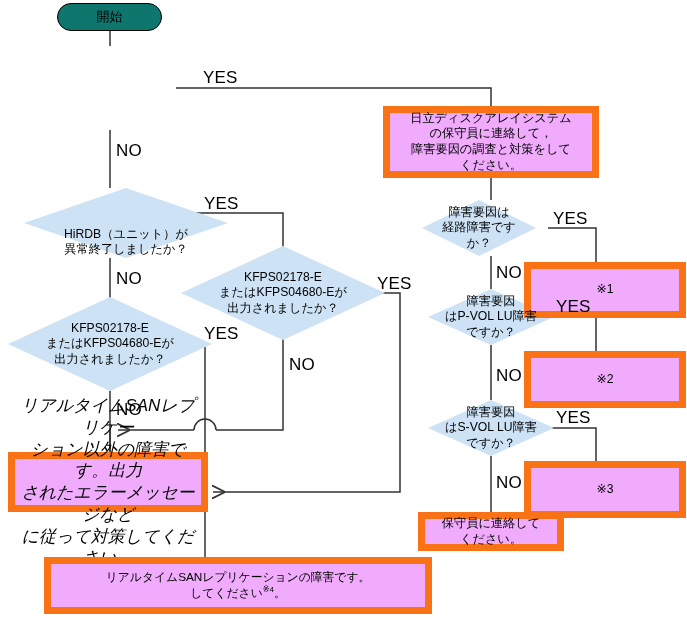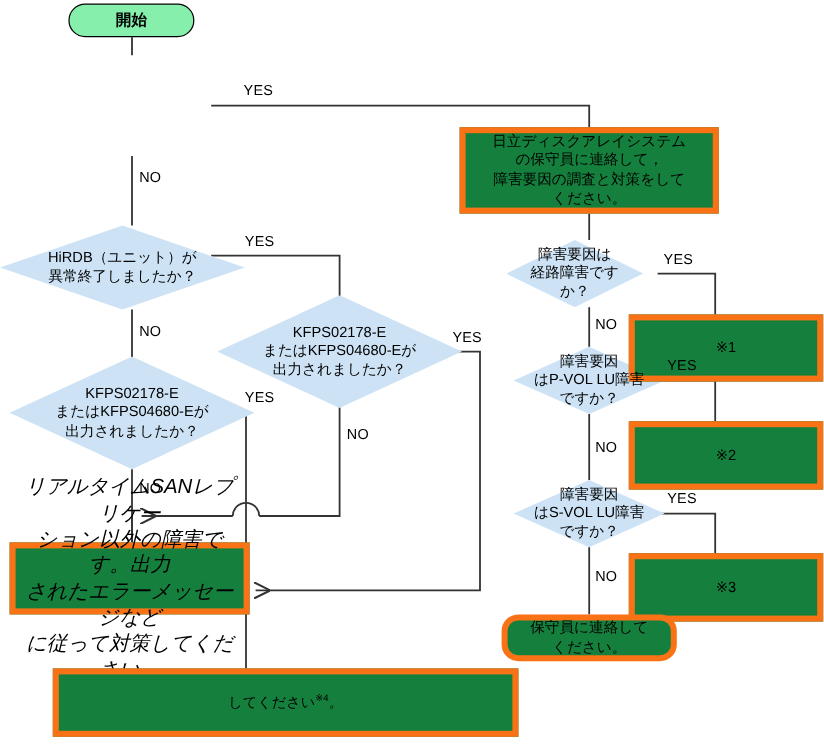"開始" .terminator { background: #86efac -> #0f766e; font-weight: bold -> none }
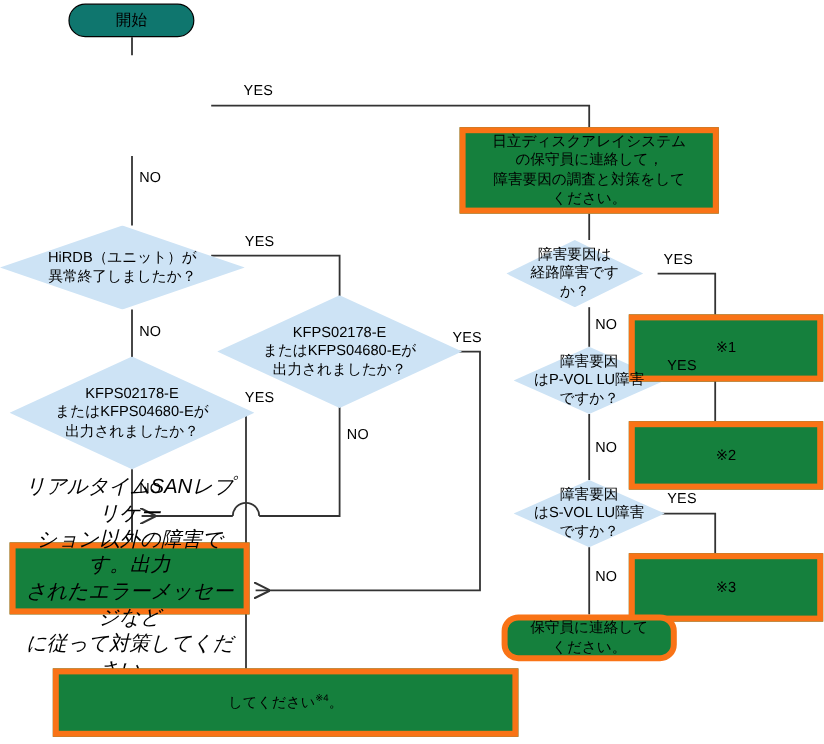"YES" .edge-label { font-size: 12px -> 17px }
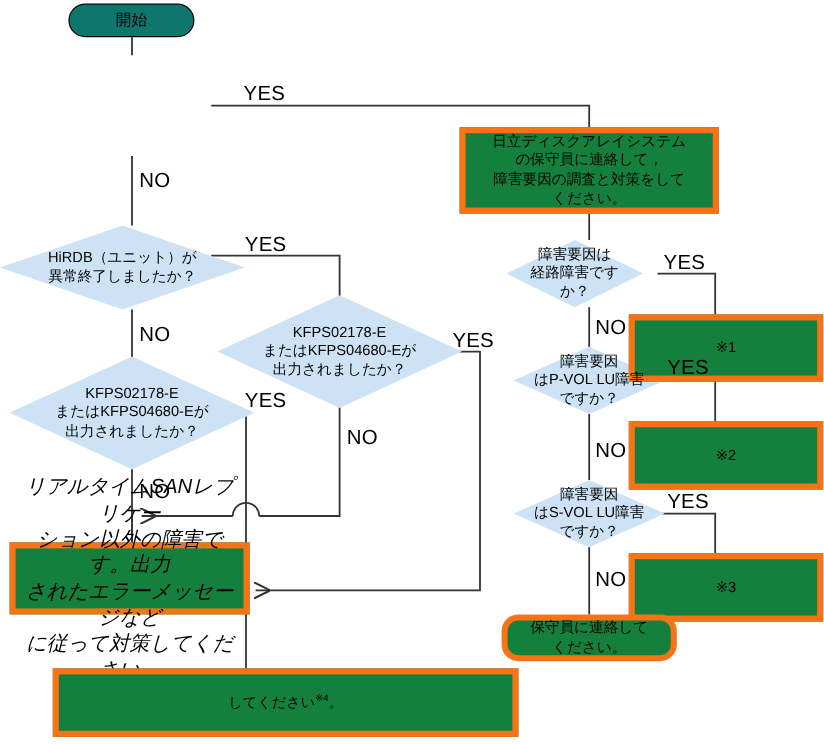"日立ディスクアレイシステム" .box { background: #15803d -> #f0abfc; border: 5px solid #f97316 -> 7px solid #f97316 }
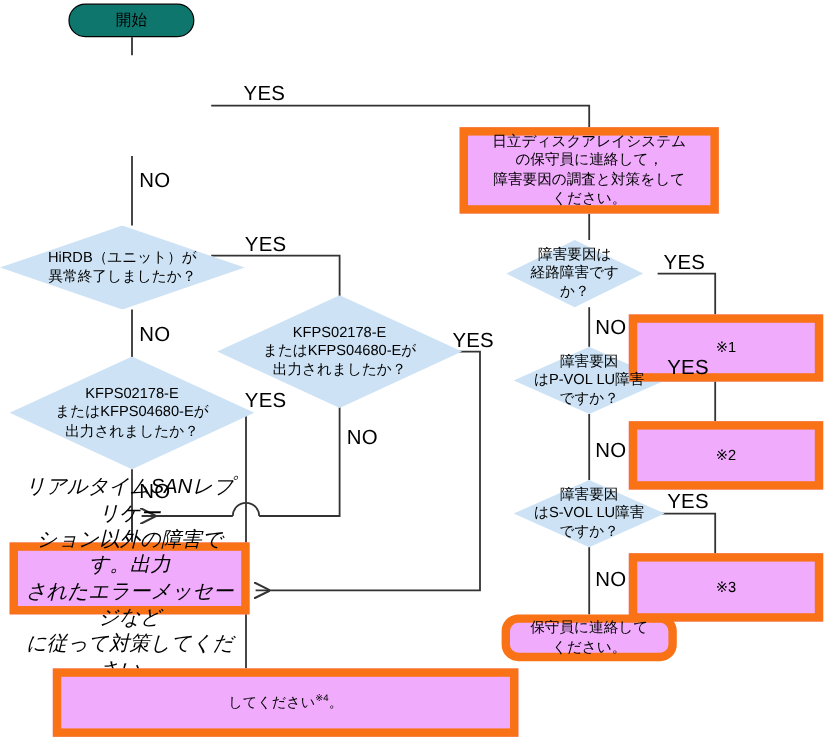"HiRDB（ユニット）が" div.node { align-items: none -> flex-end; left: 0 -> 24px }
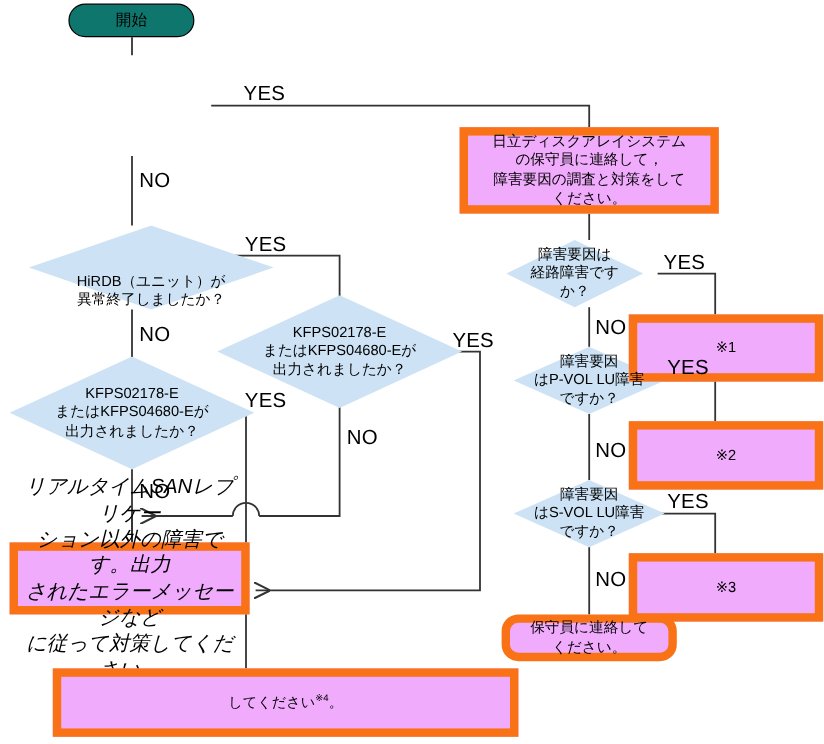"保守員に連絡して" div.node { border-radius: 14px -> none }
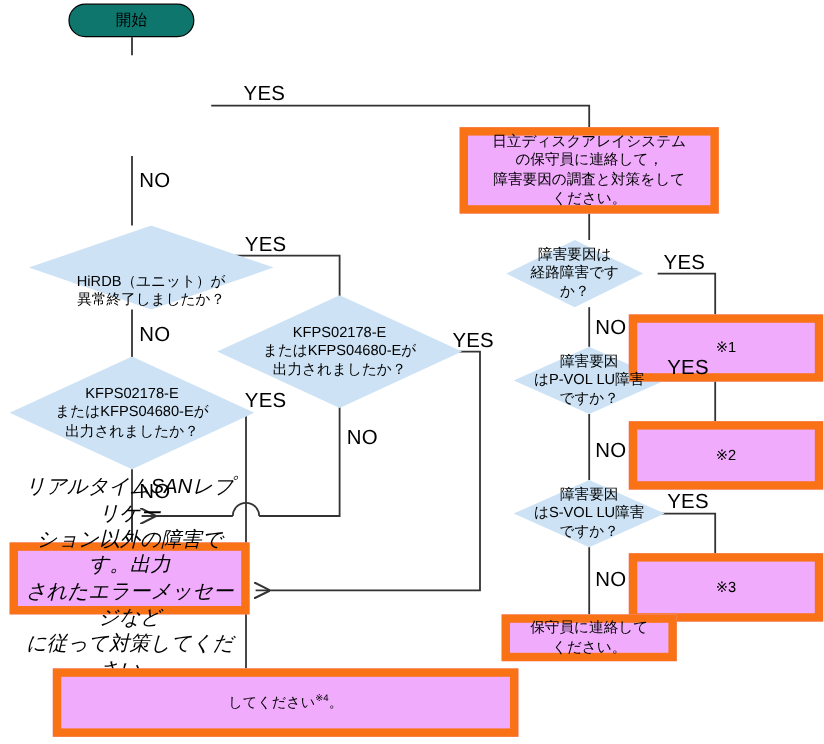"リアルタイムSANレプリケーションの障害です。" span { html: none -> <span>リアルタイムSANレプリケーションの障害です。</span> }
